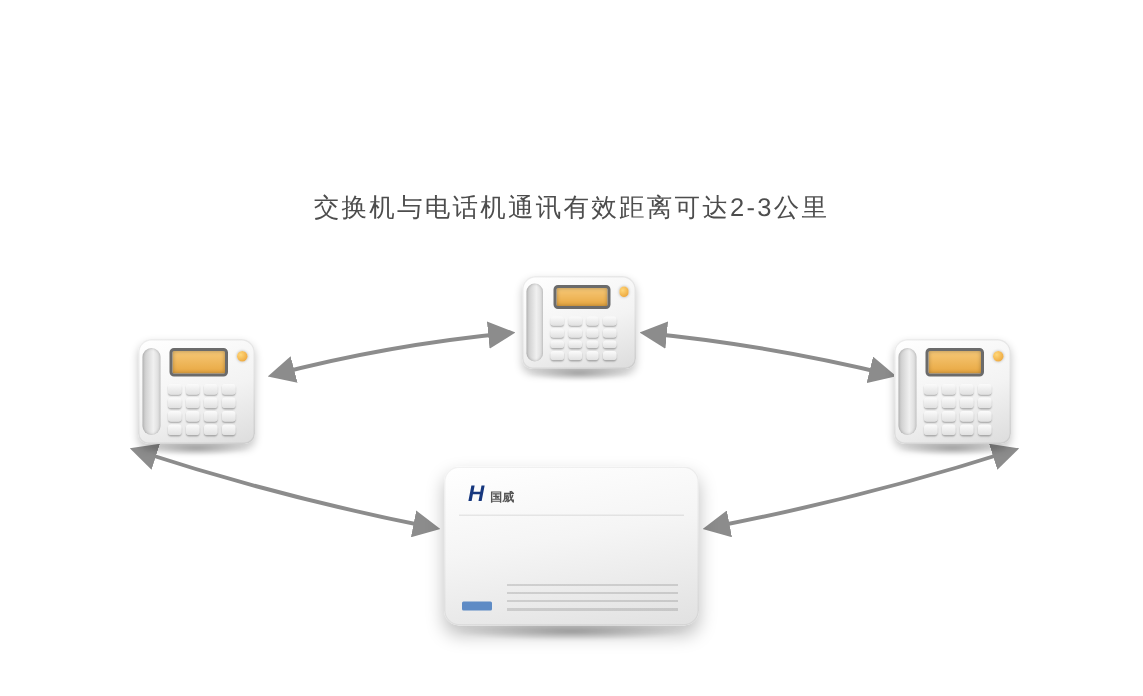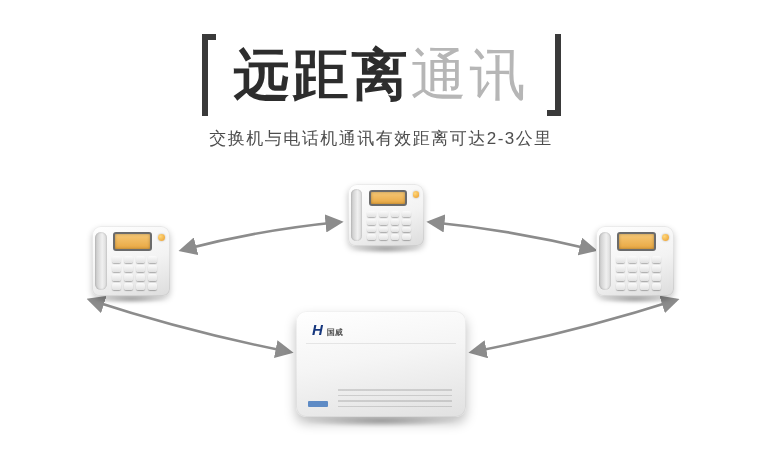"远距离通讯" div.header { html: <div> <div></div> <div> <span>远距离</span><span>通讯</span> </div> <div></div> </div> -> none }
